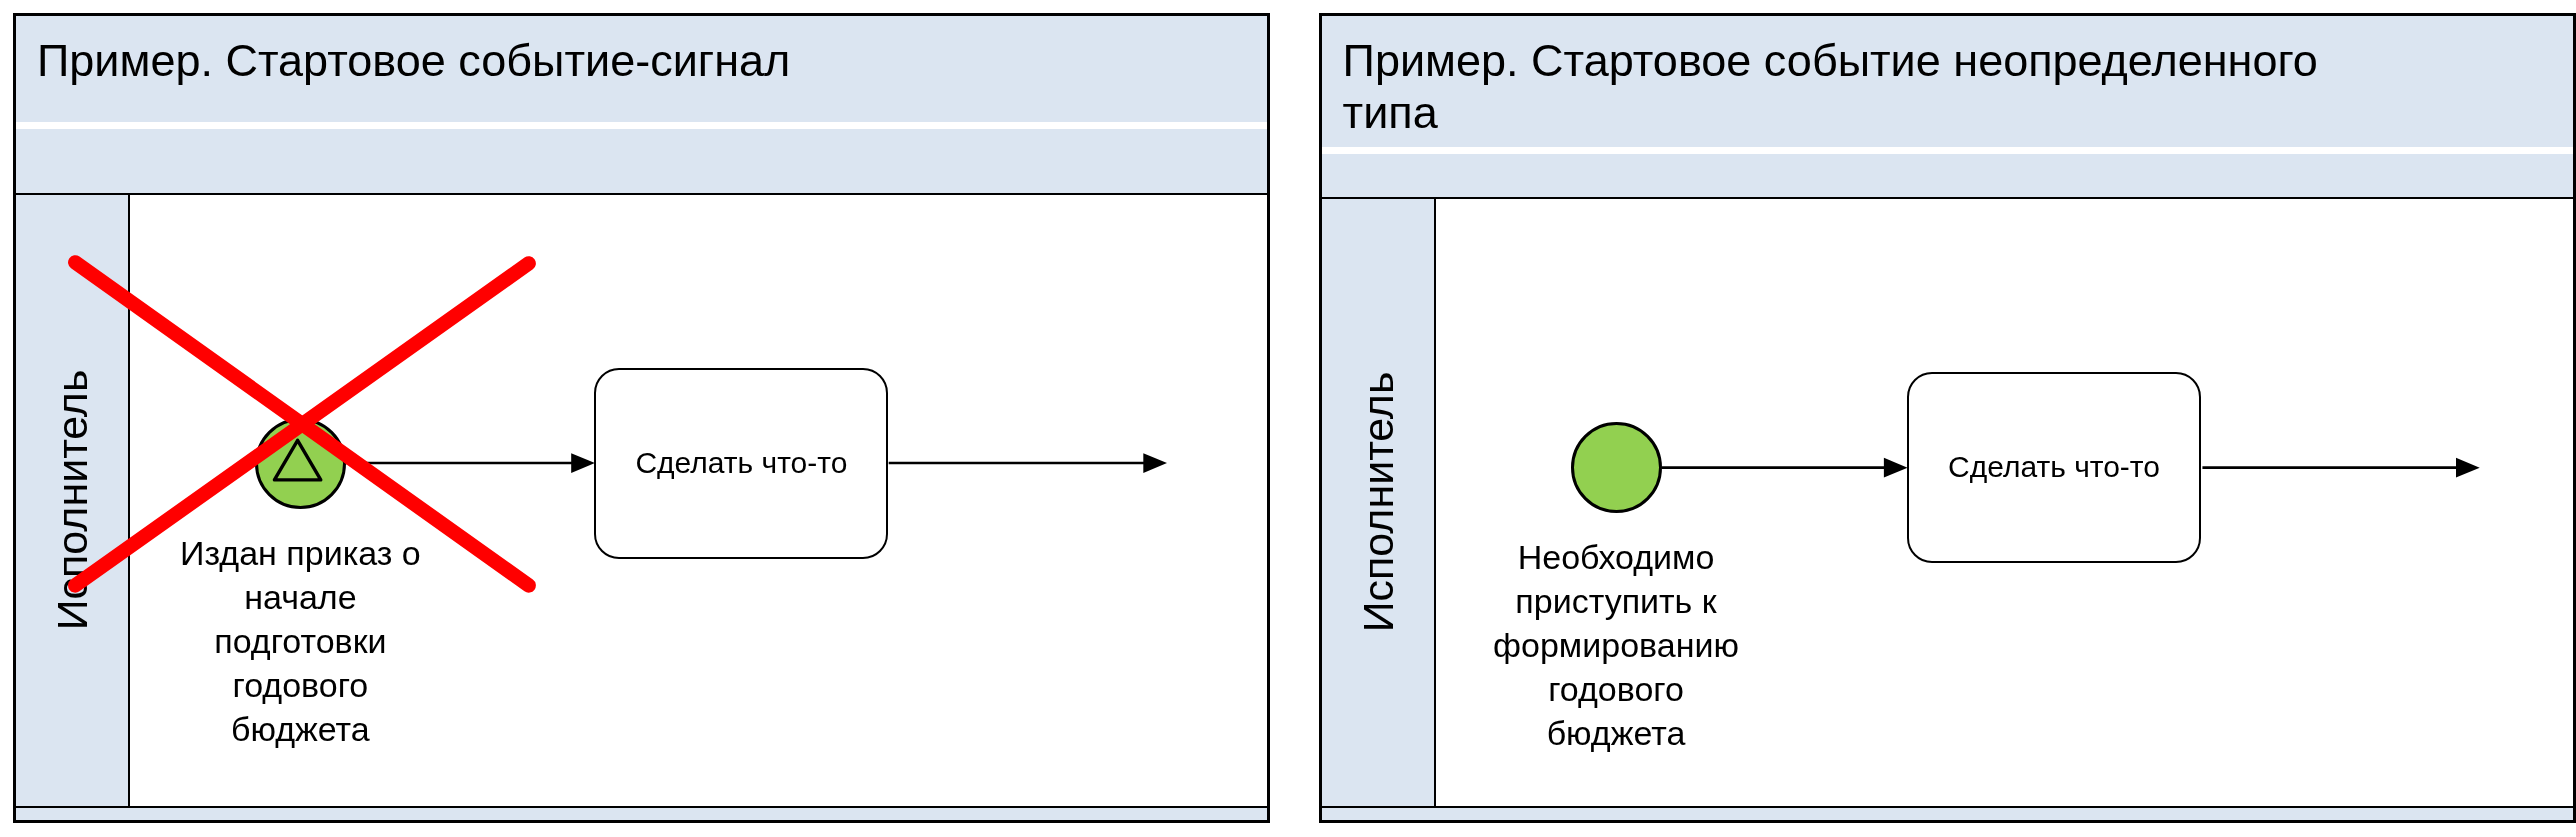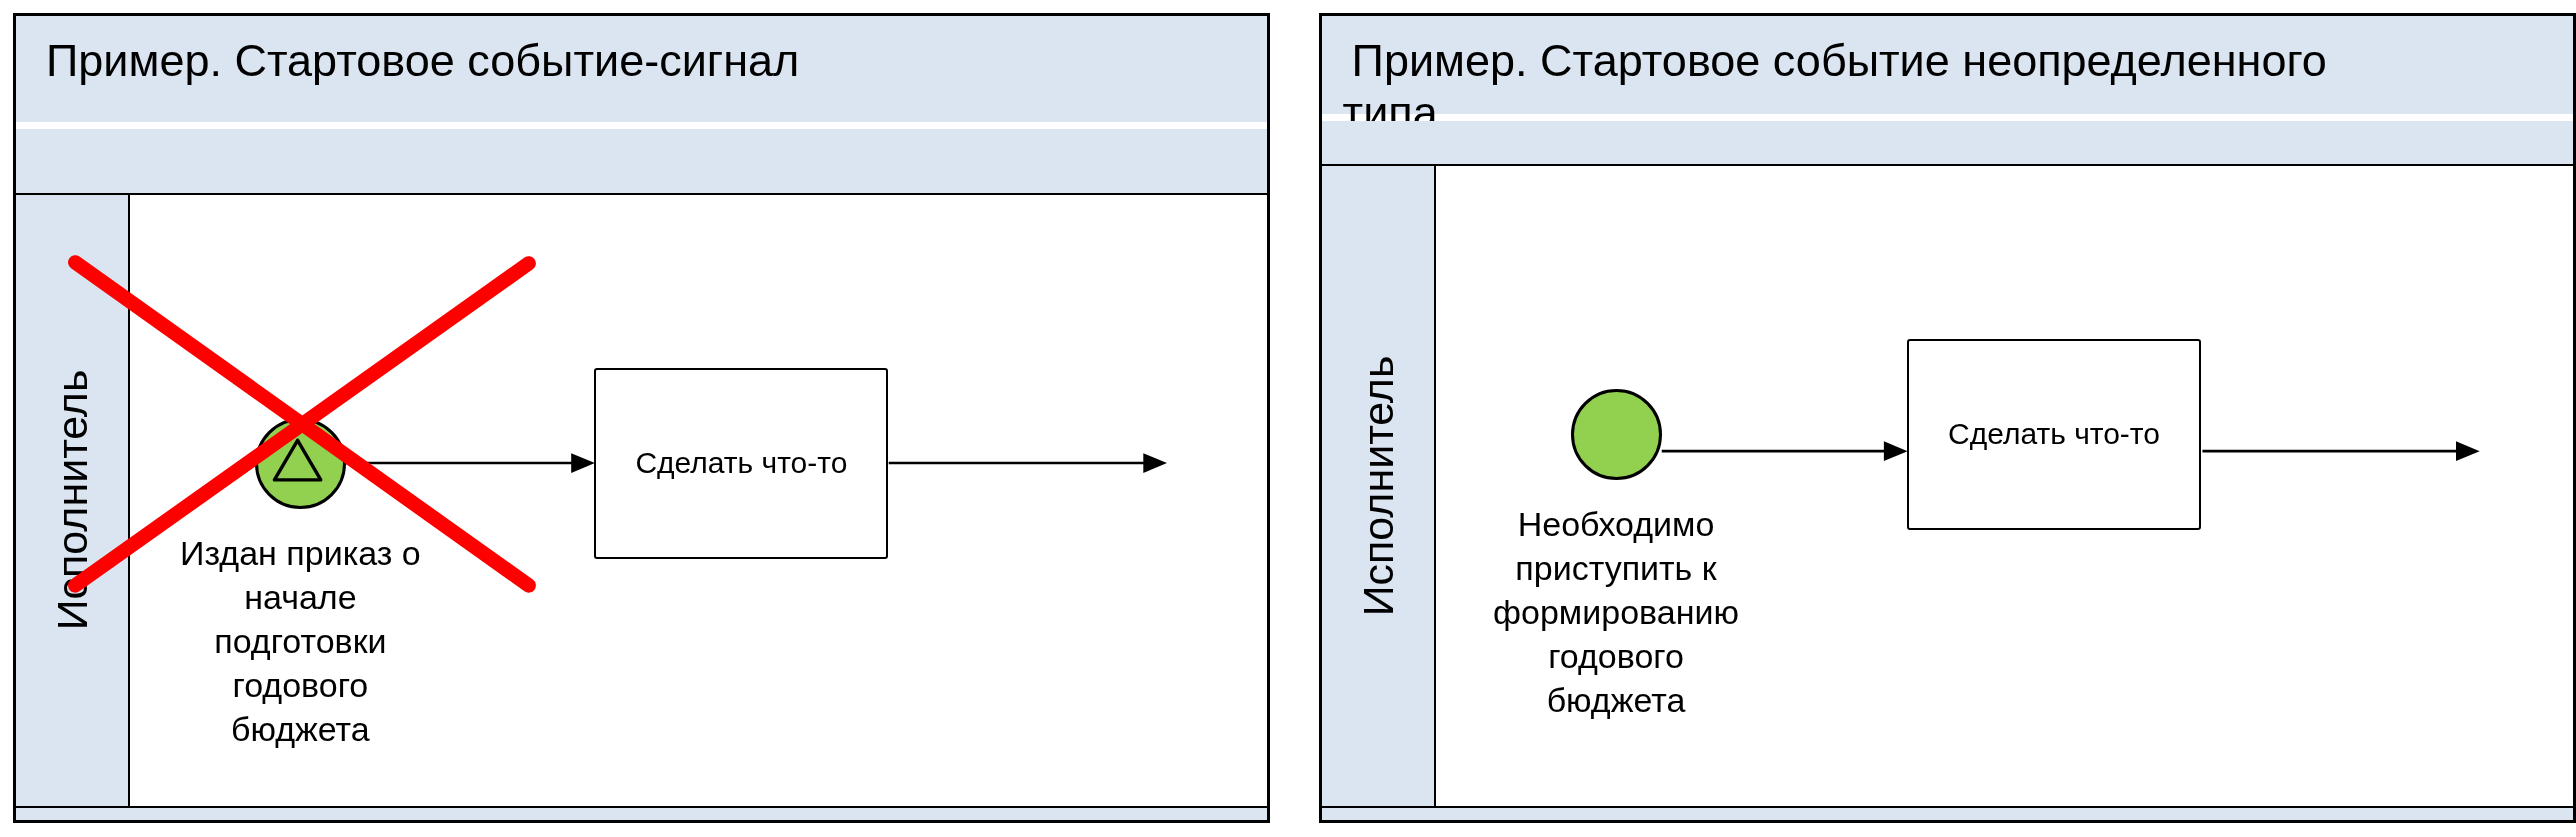"Пример. Стартовое событие-сигнал" .title-text { margin-left: 9px -> none }
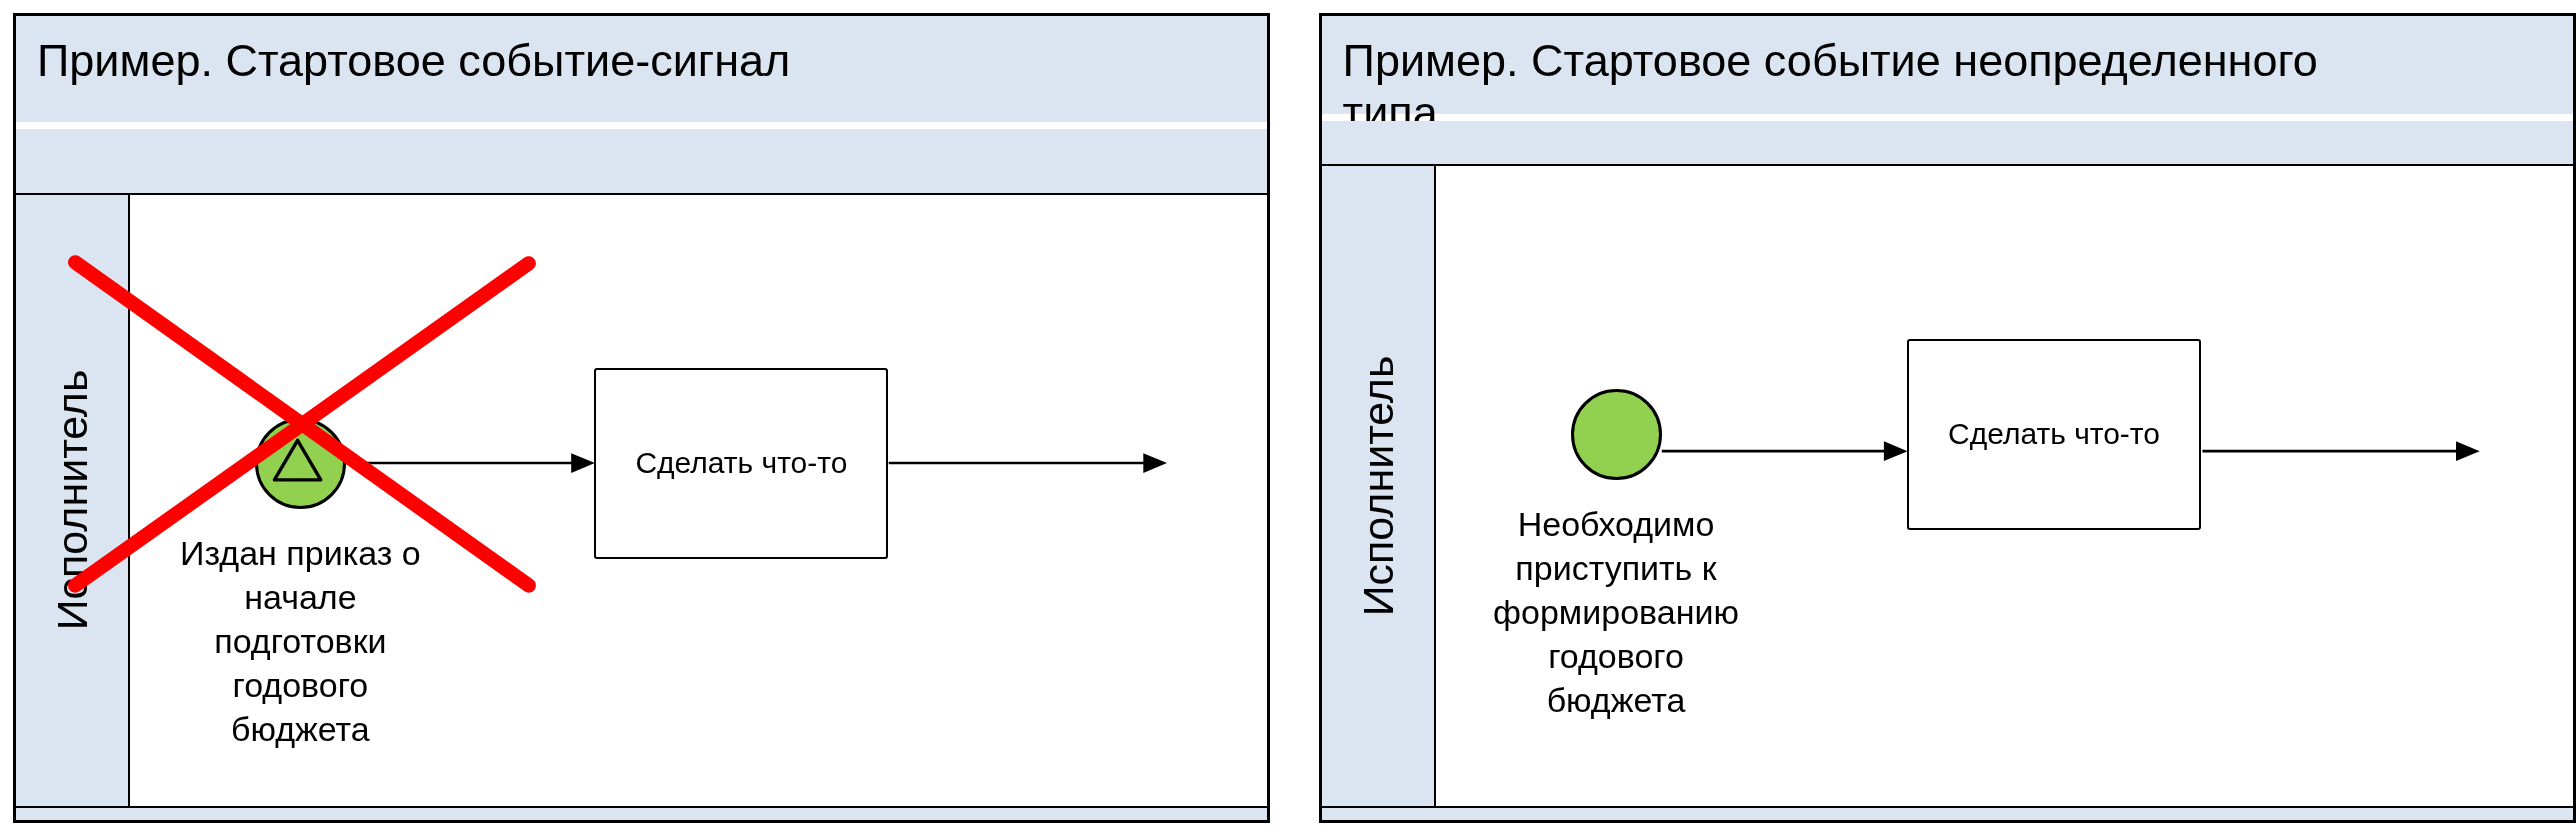"Пример. Стартовое событие" .panel.right .title-bar { height: 98px -> 131px }
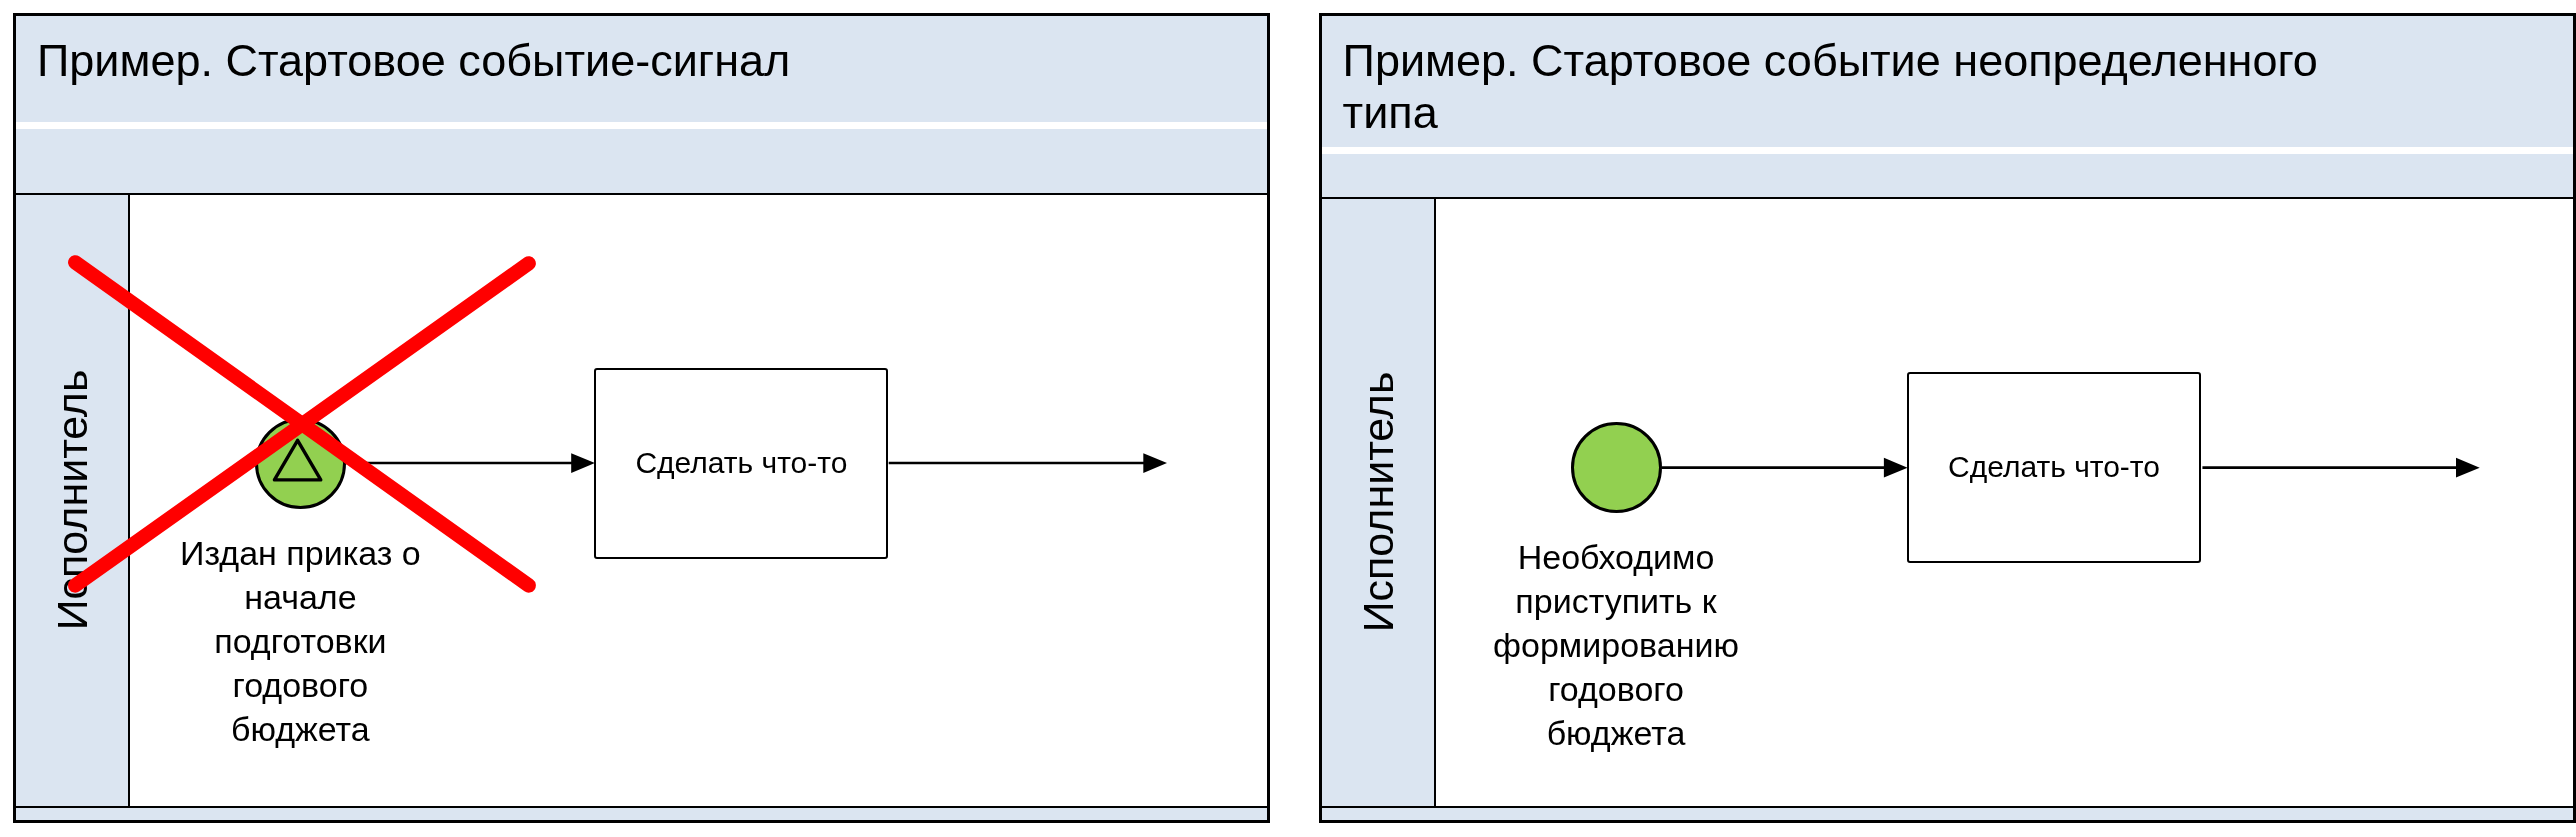"Сделать что-то" .task { border-radius: 3px -> 25px }
